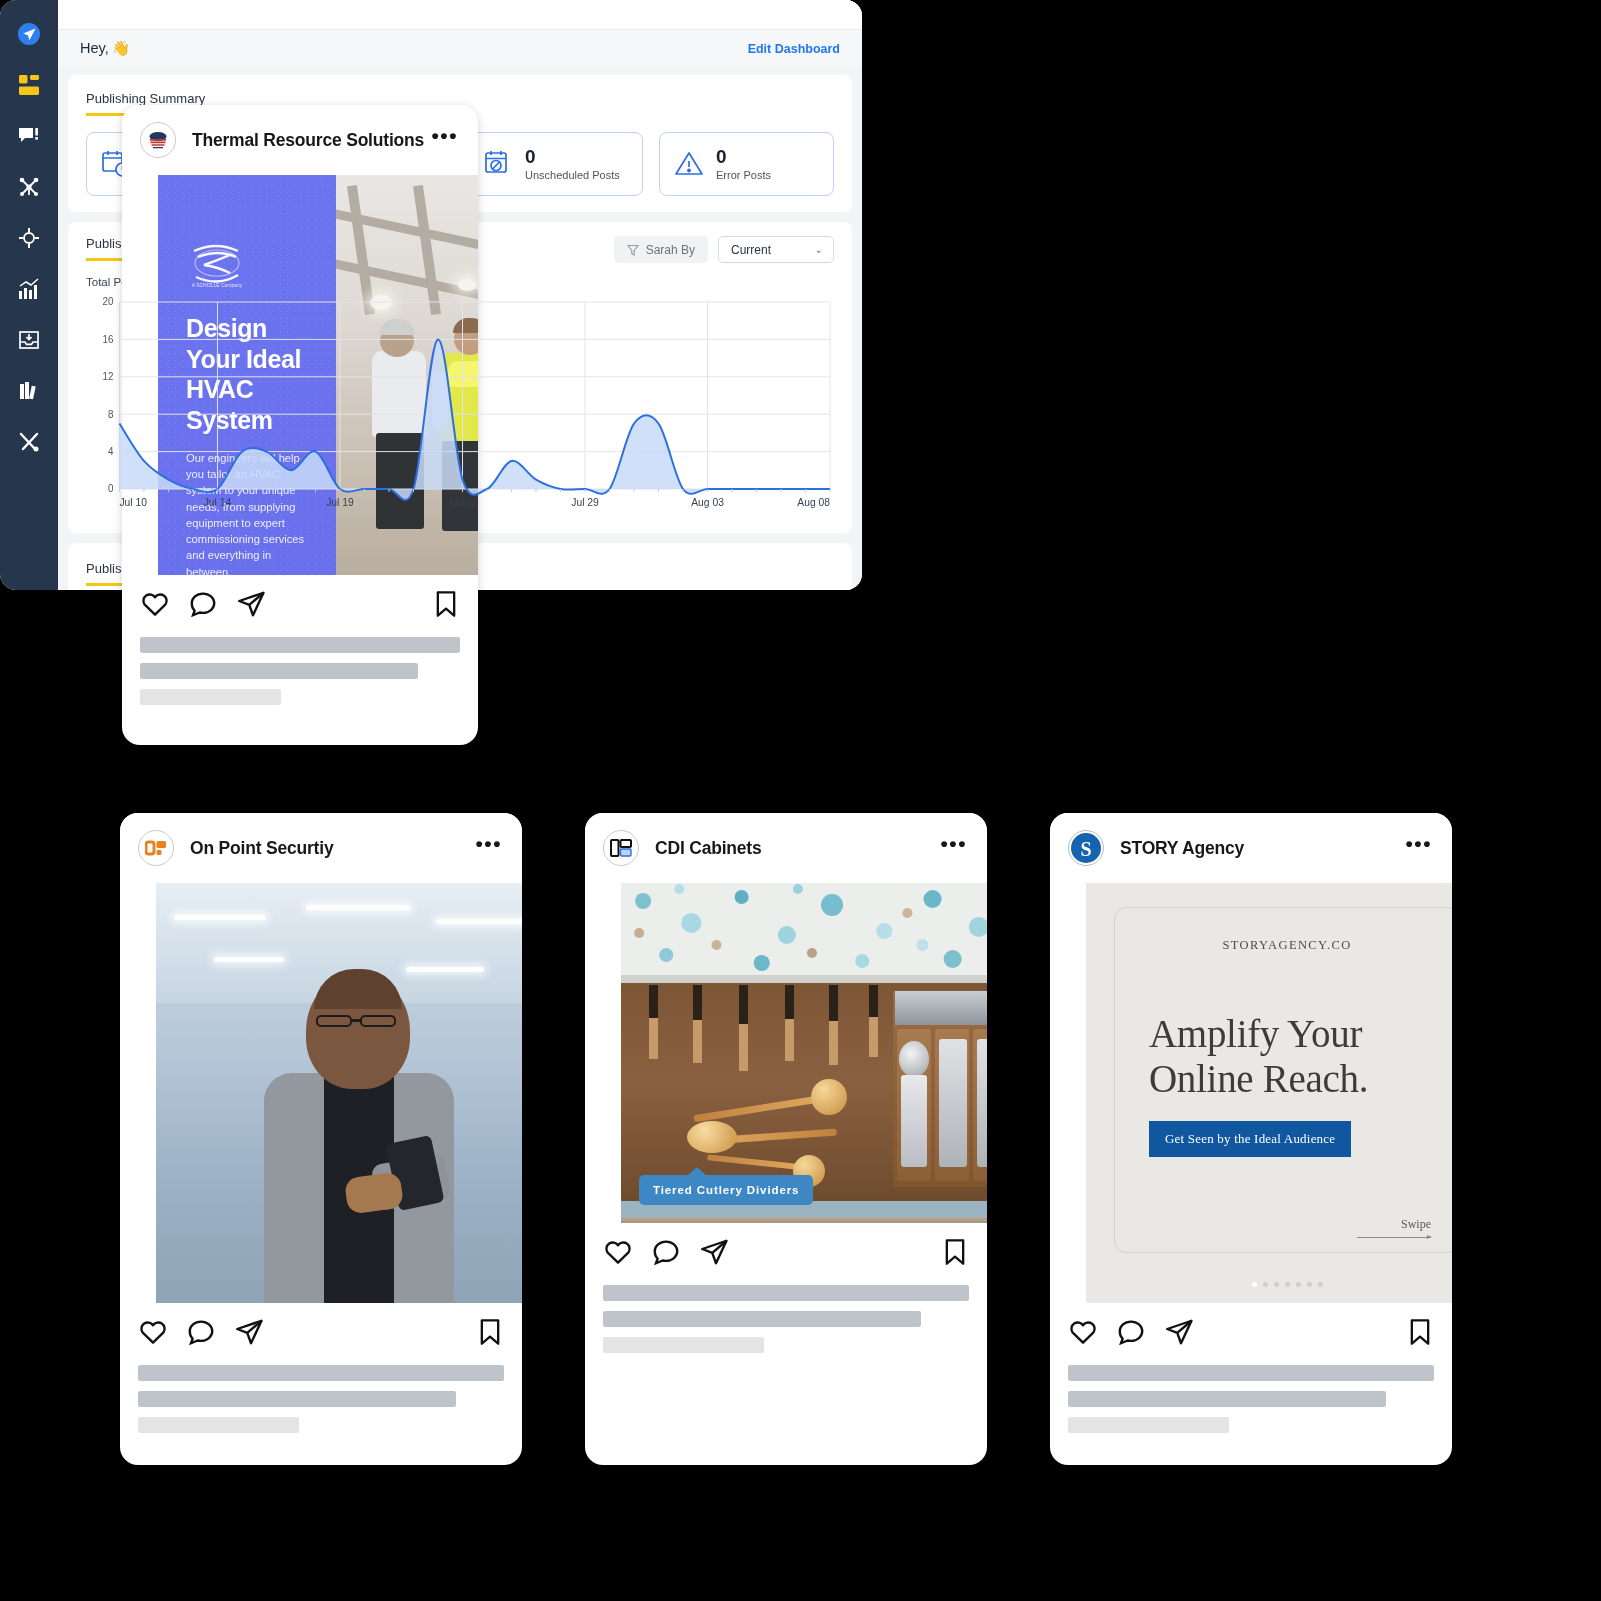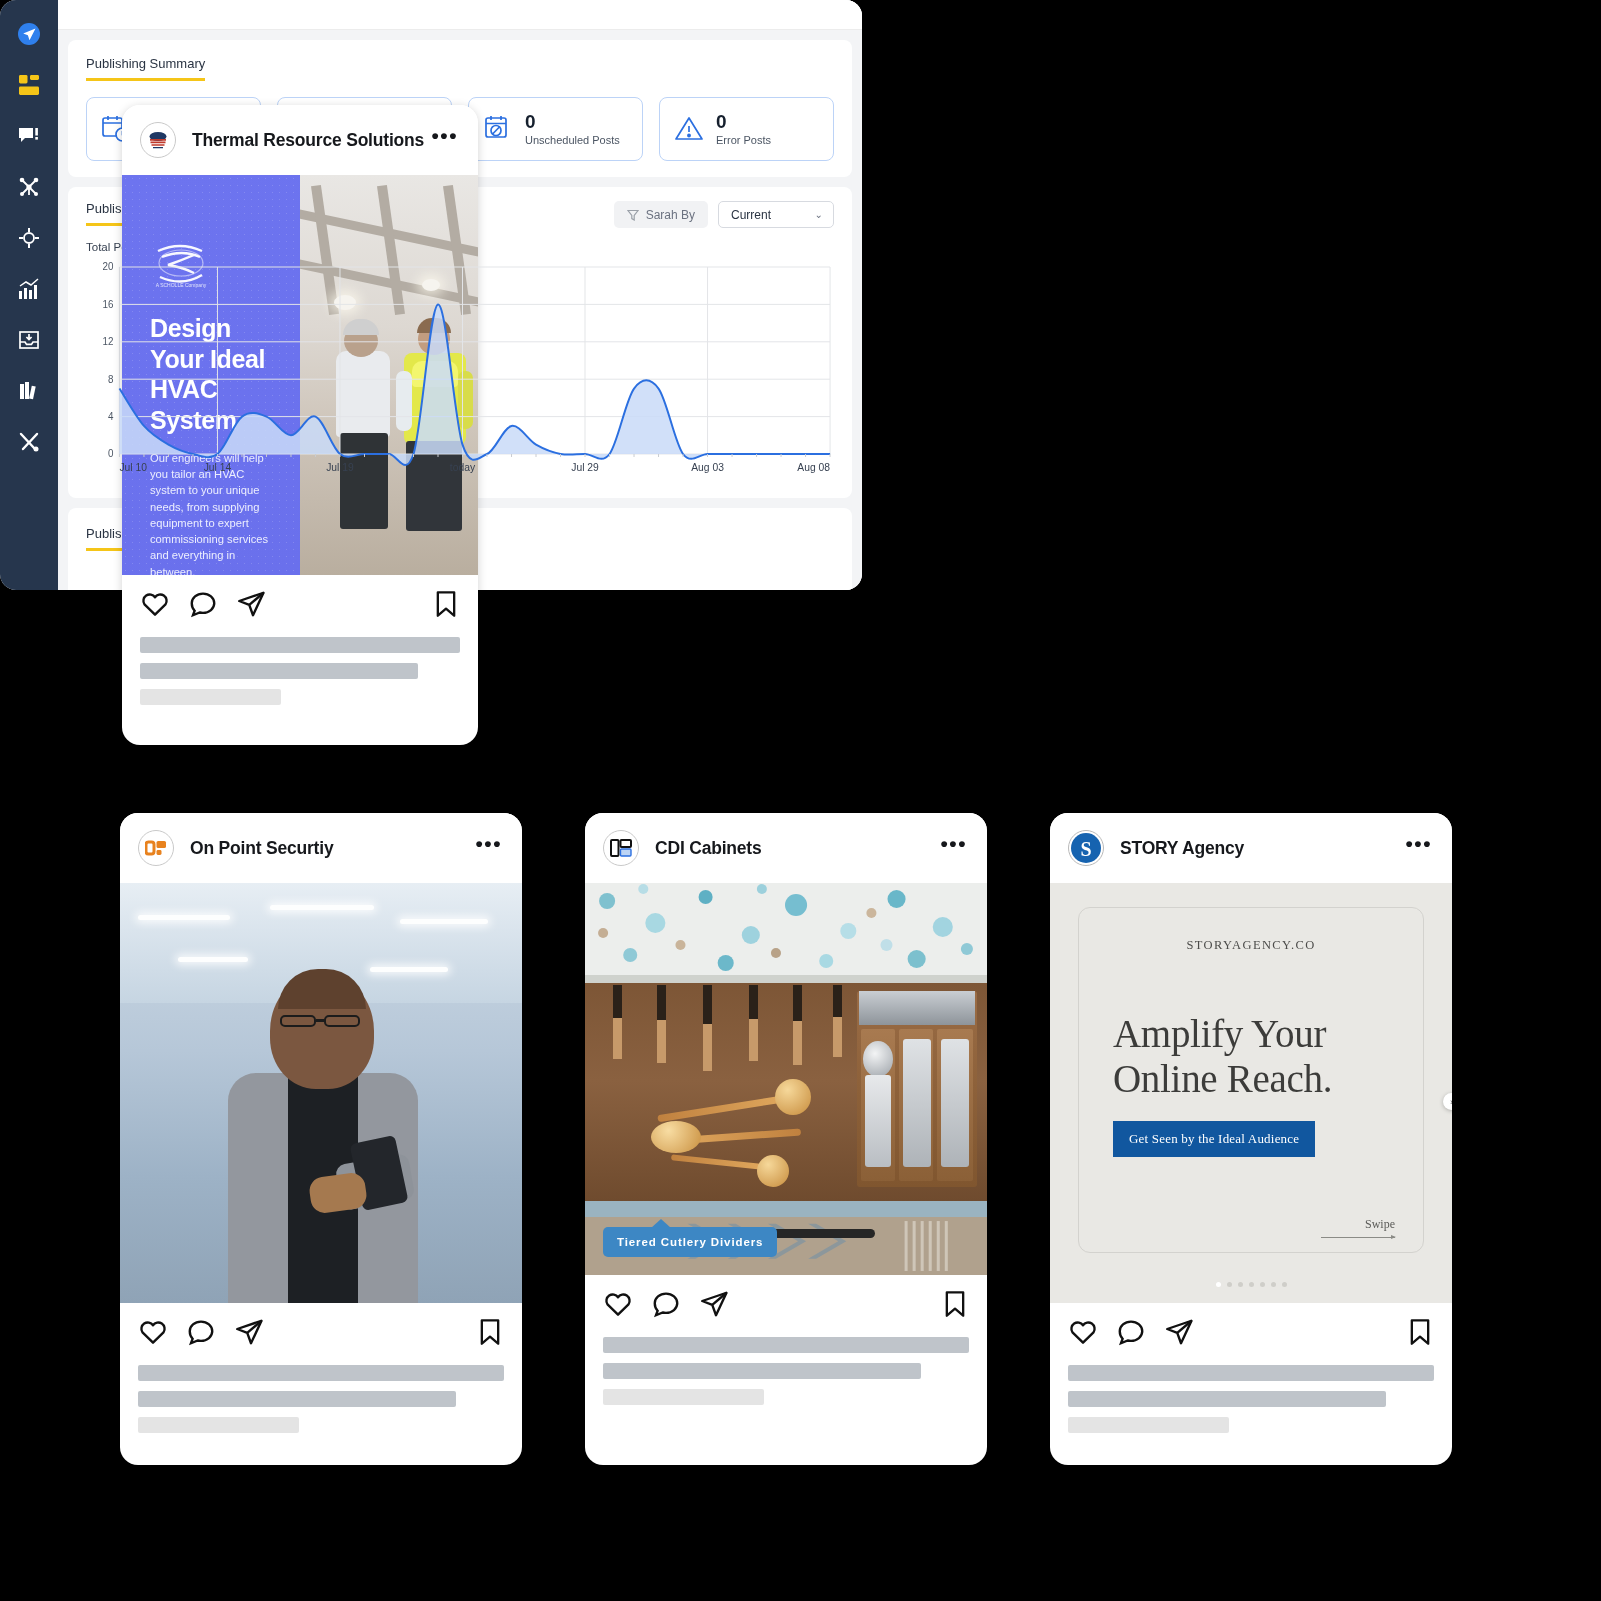"Hey, 👋" div.dash-greet { html: none -> <div> <div>Hey, 👋</div> <div>Edit Dashboard</div> </div> }
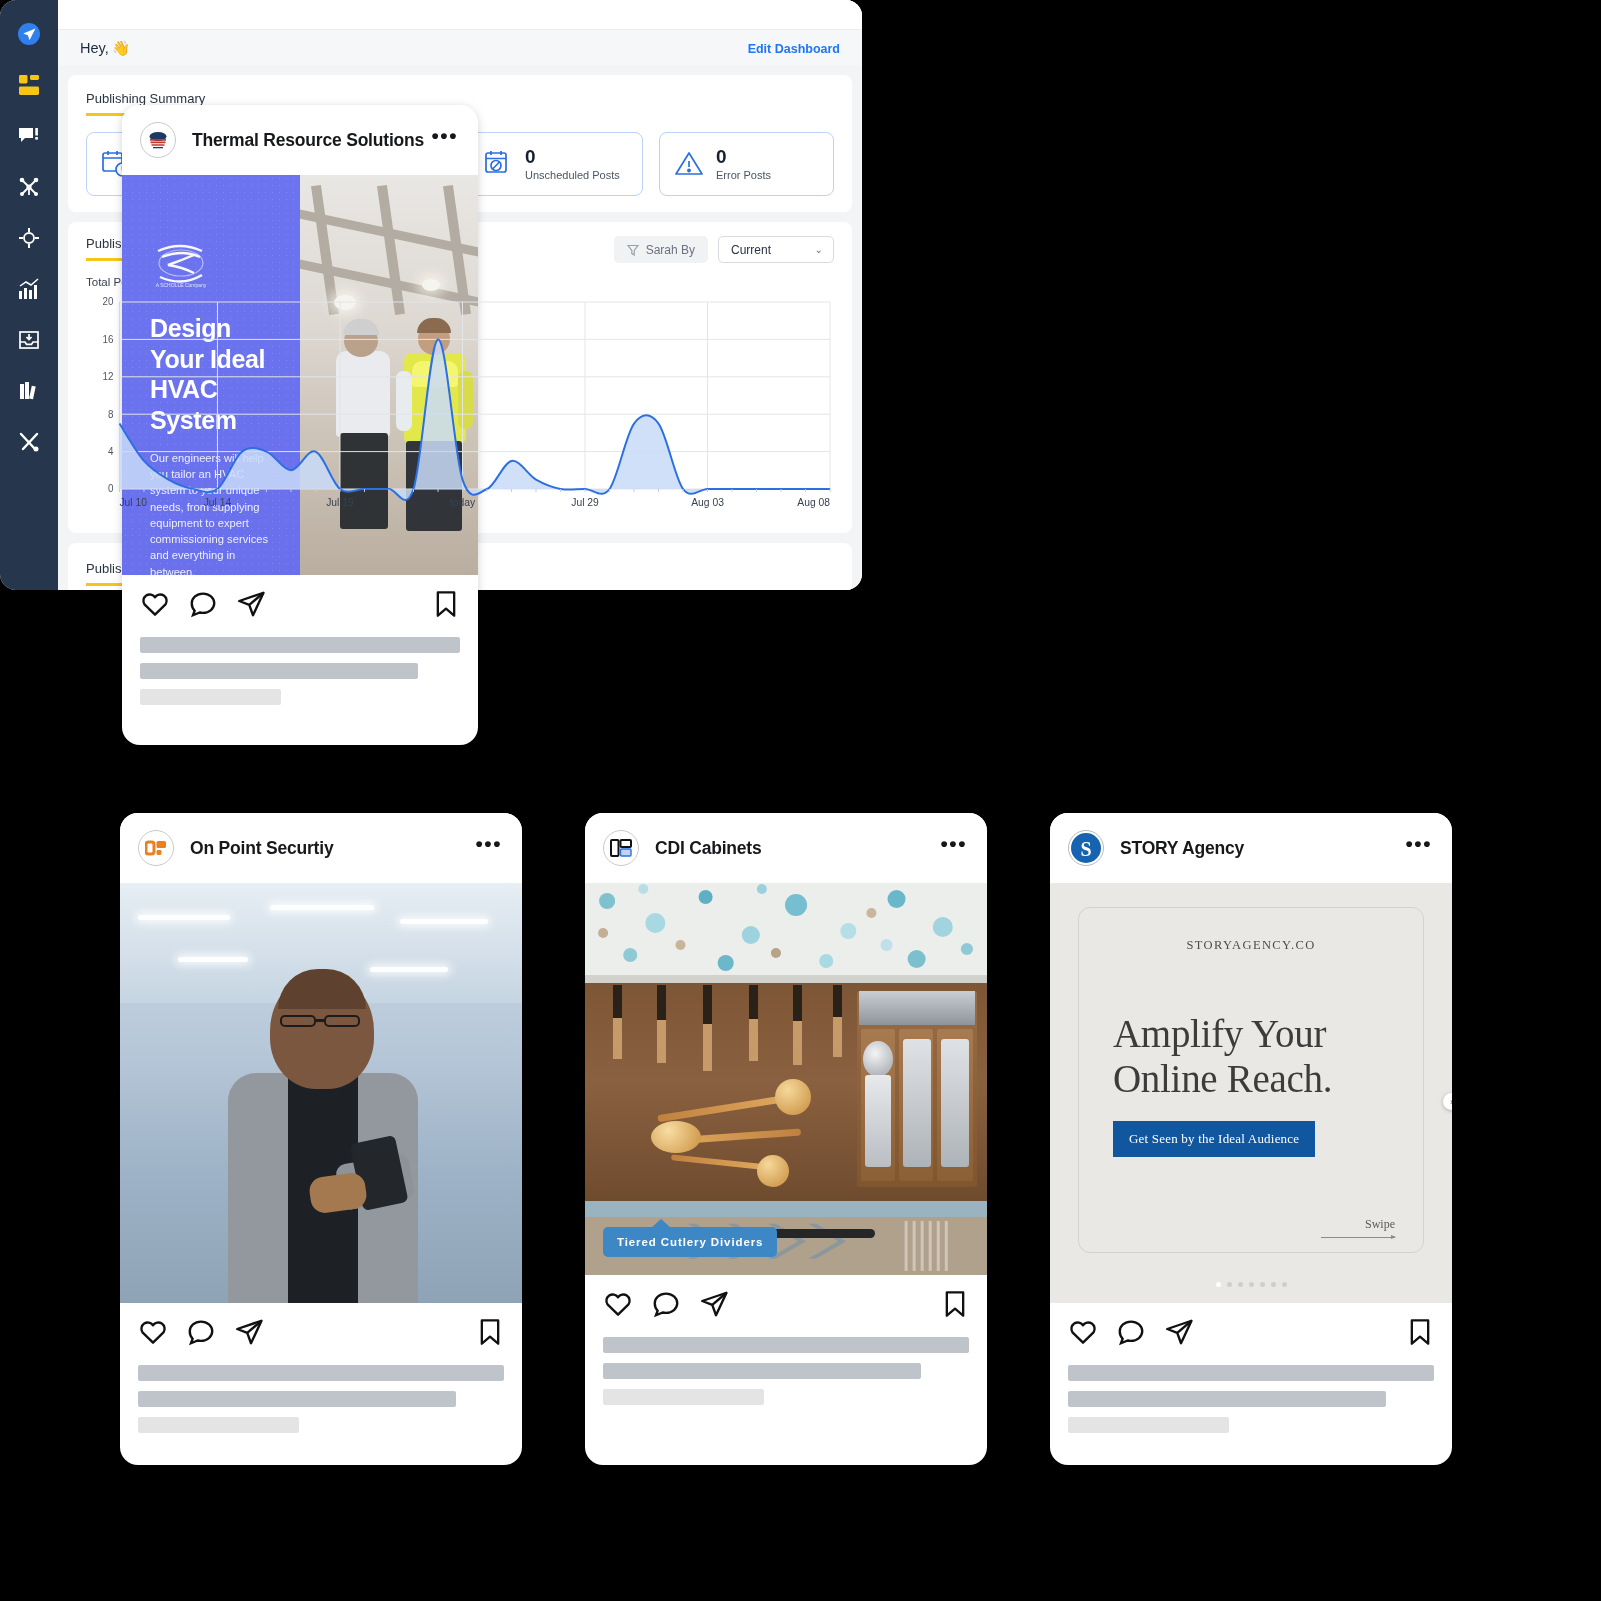"Design Your Ideal HVAC System" .post-media { margin-left: none -> 36px }
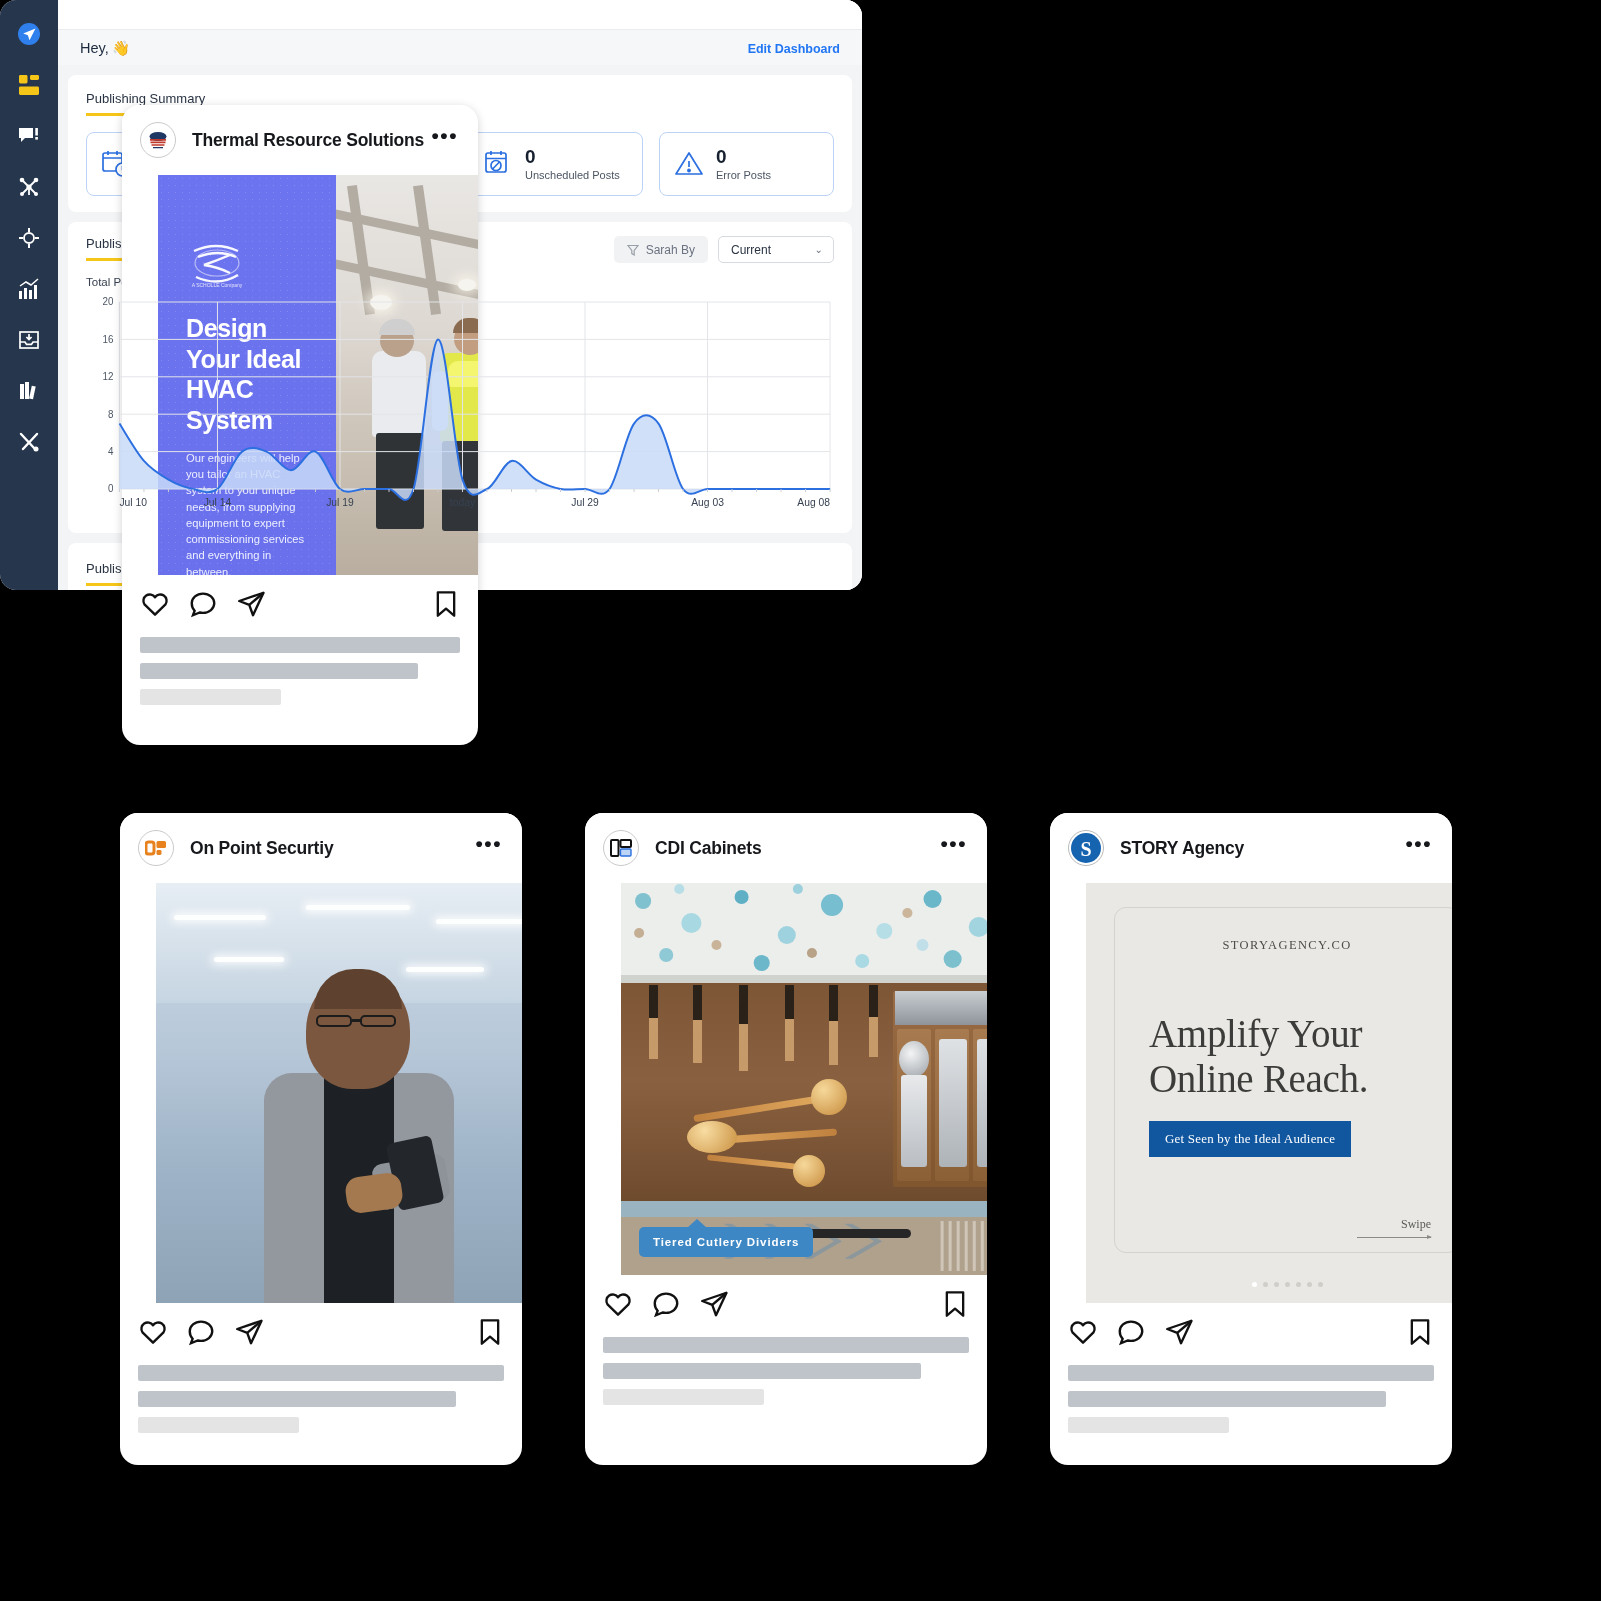"Tiered Cutlery Dividers" .cdi-media { height: 392px -> 340px }
